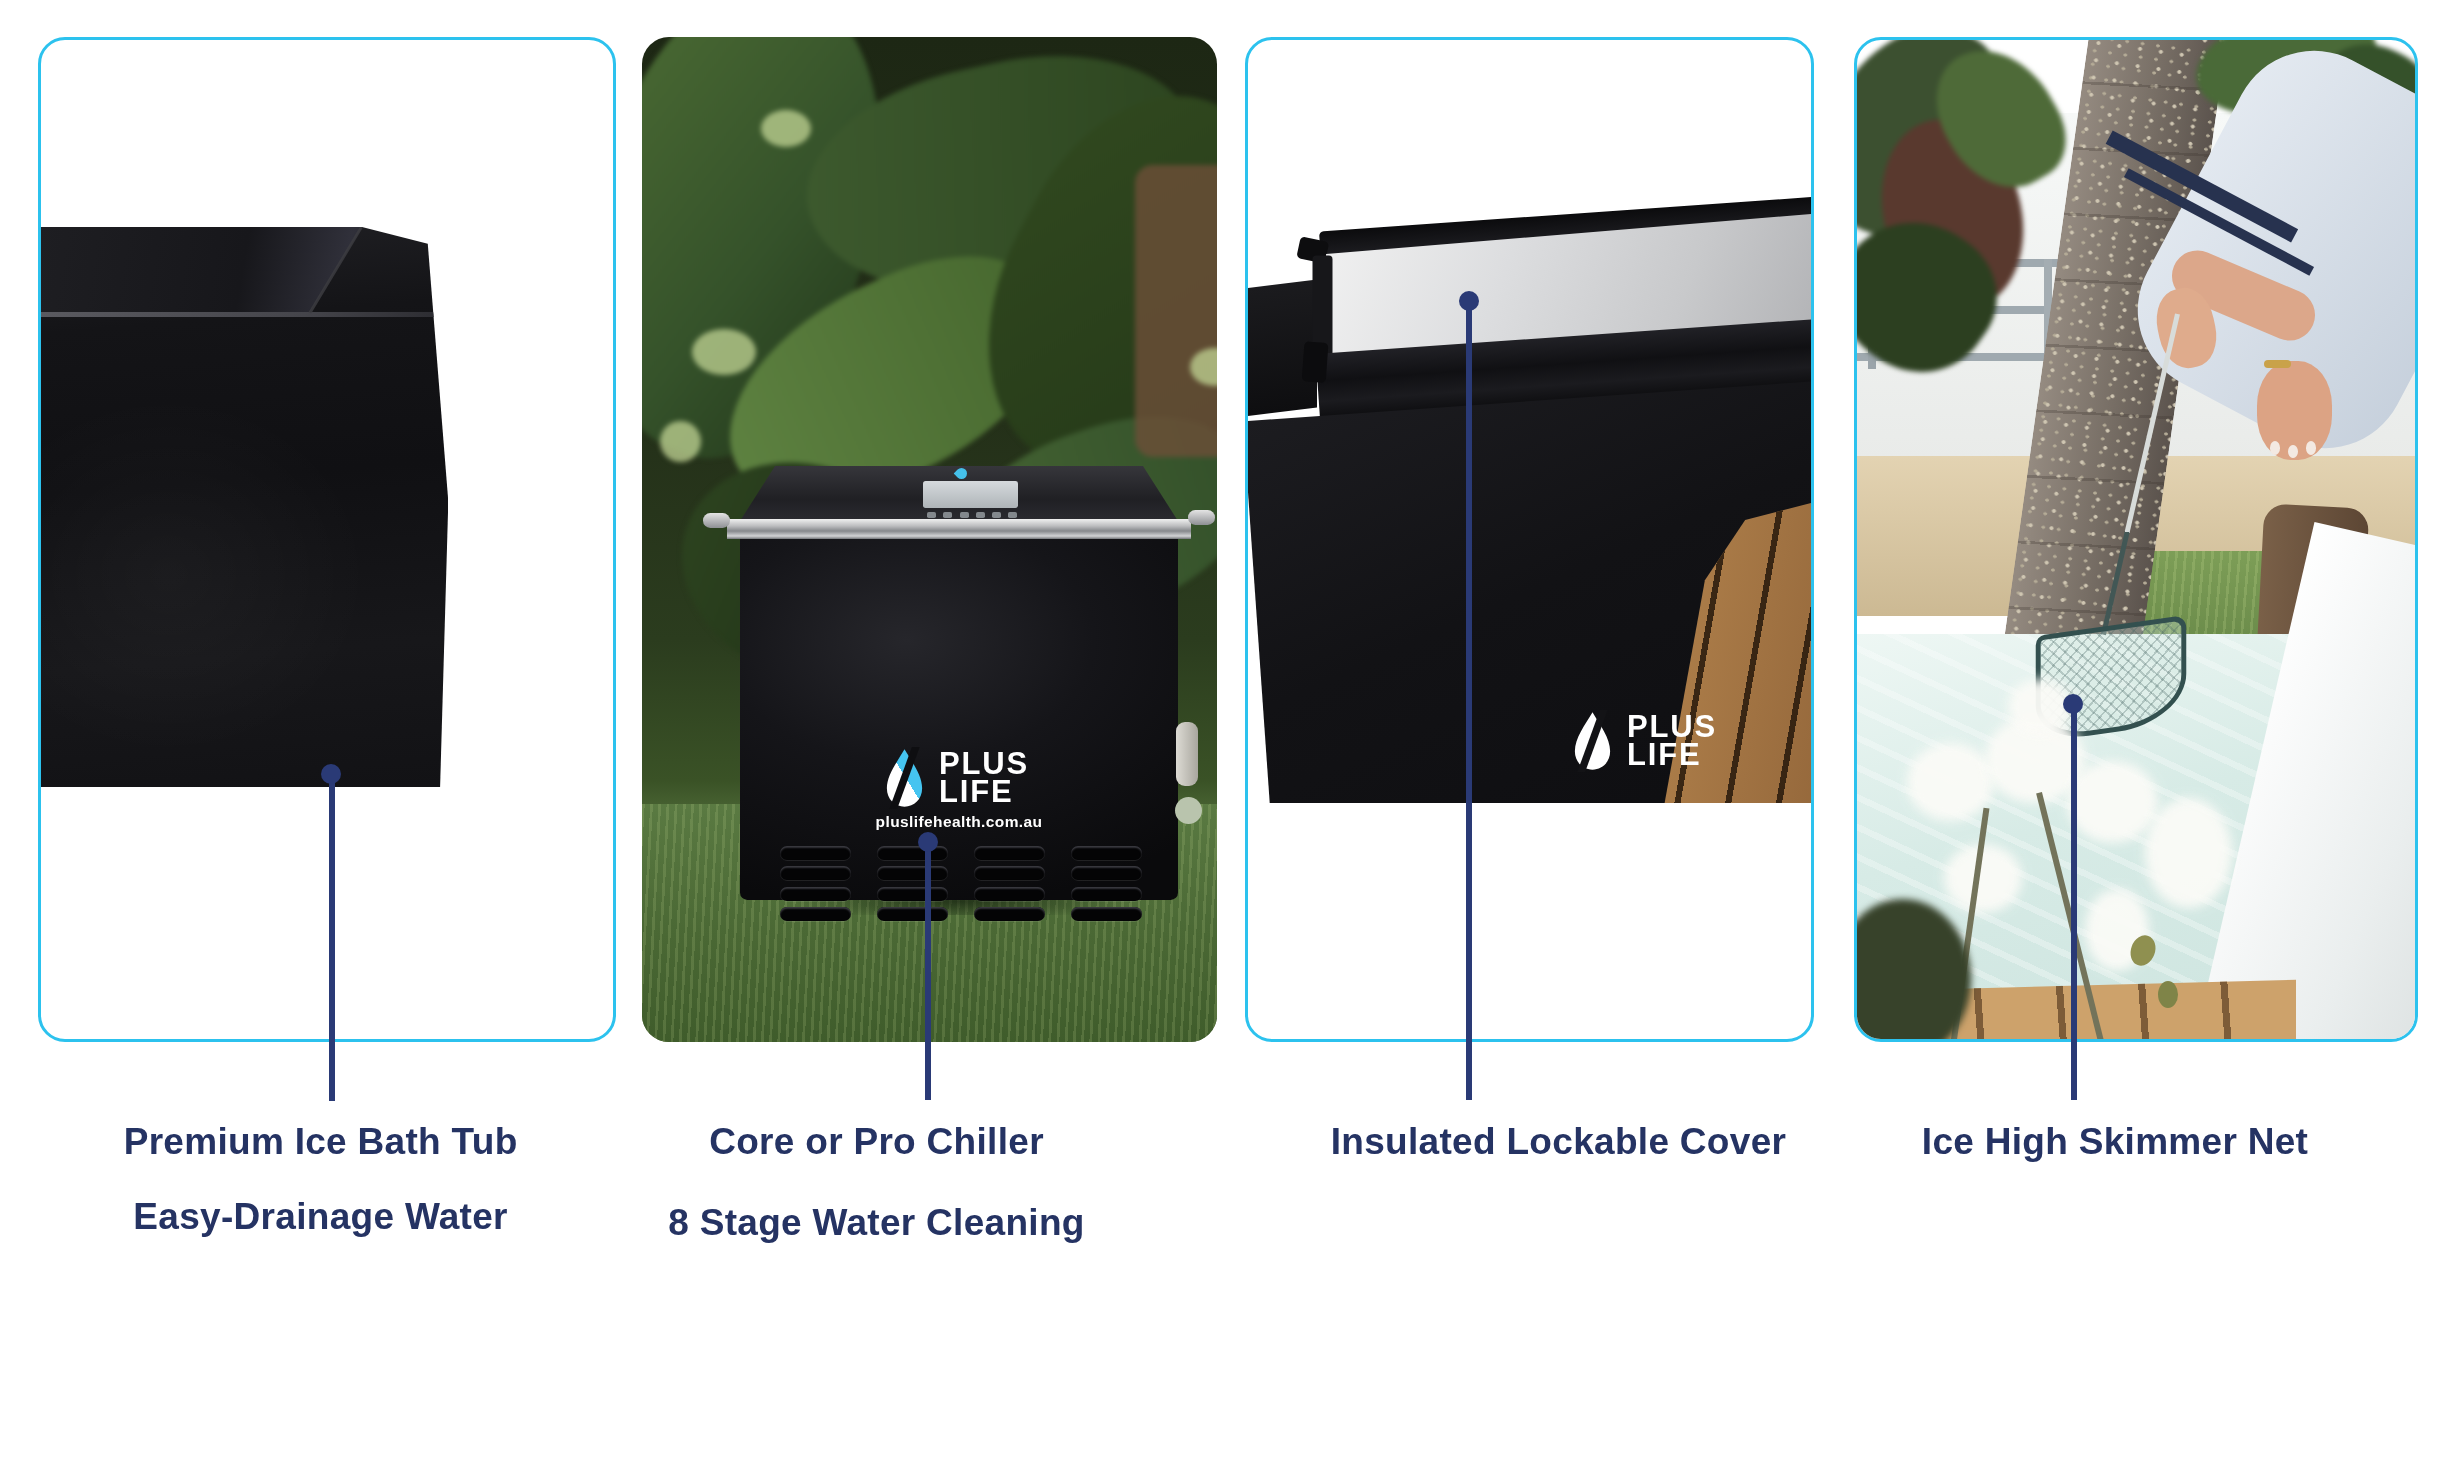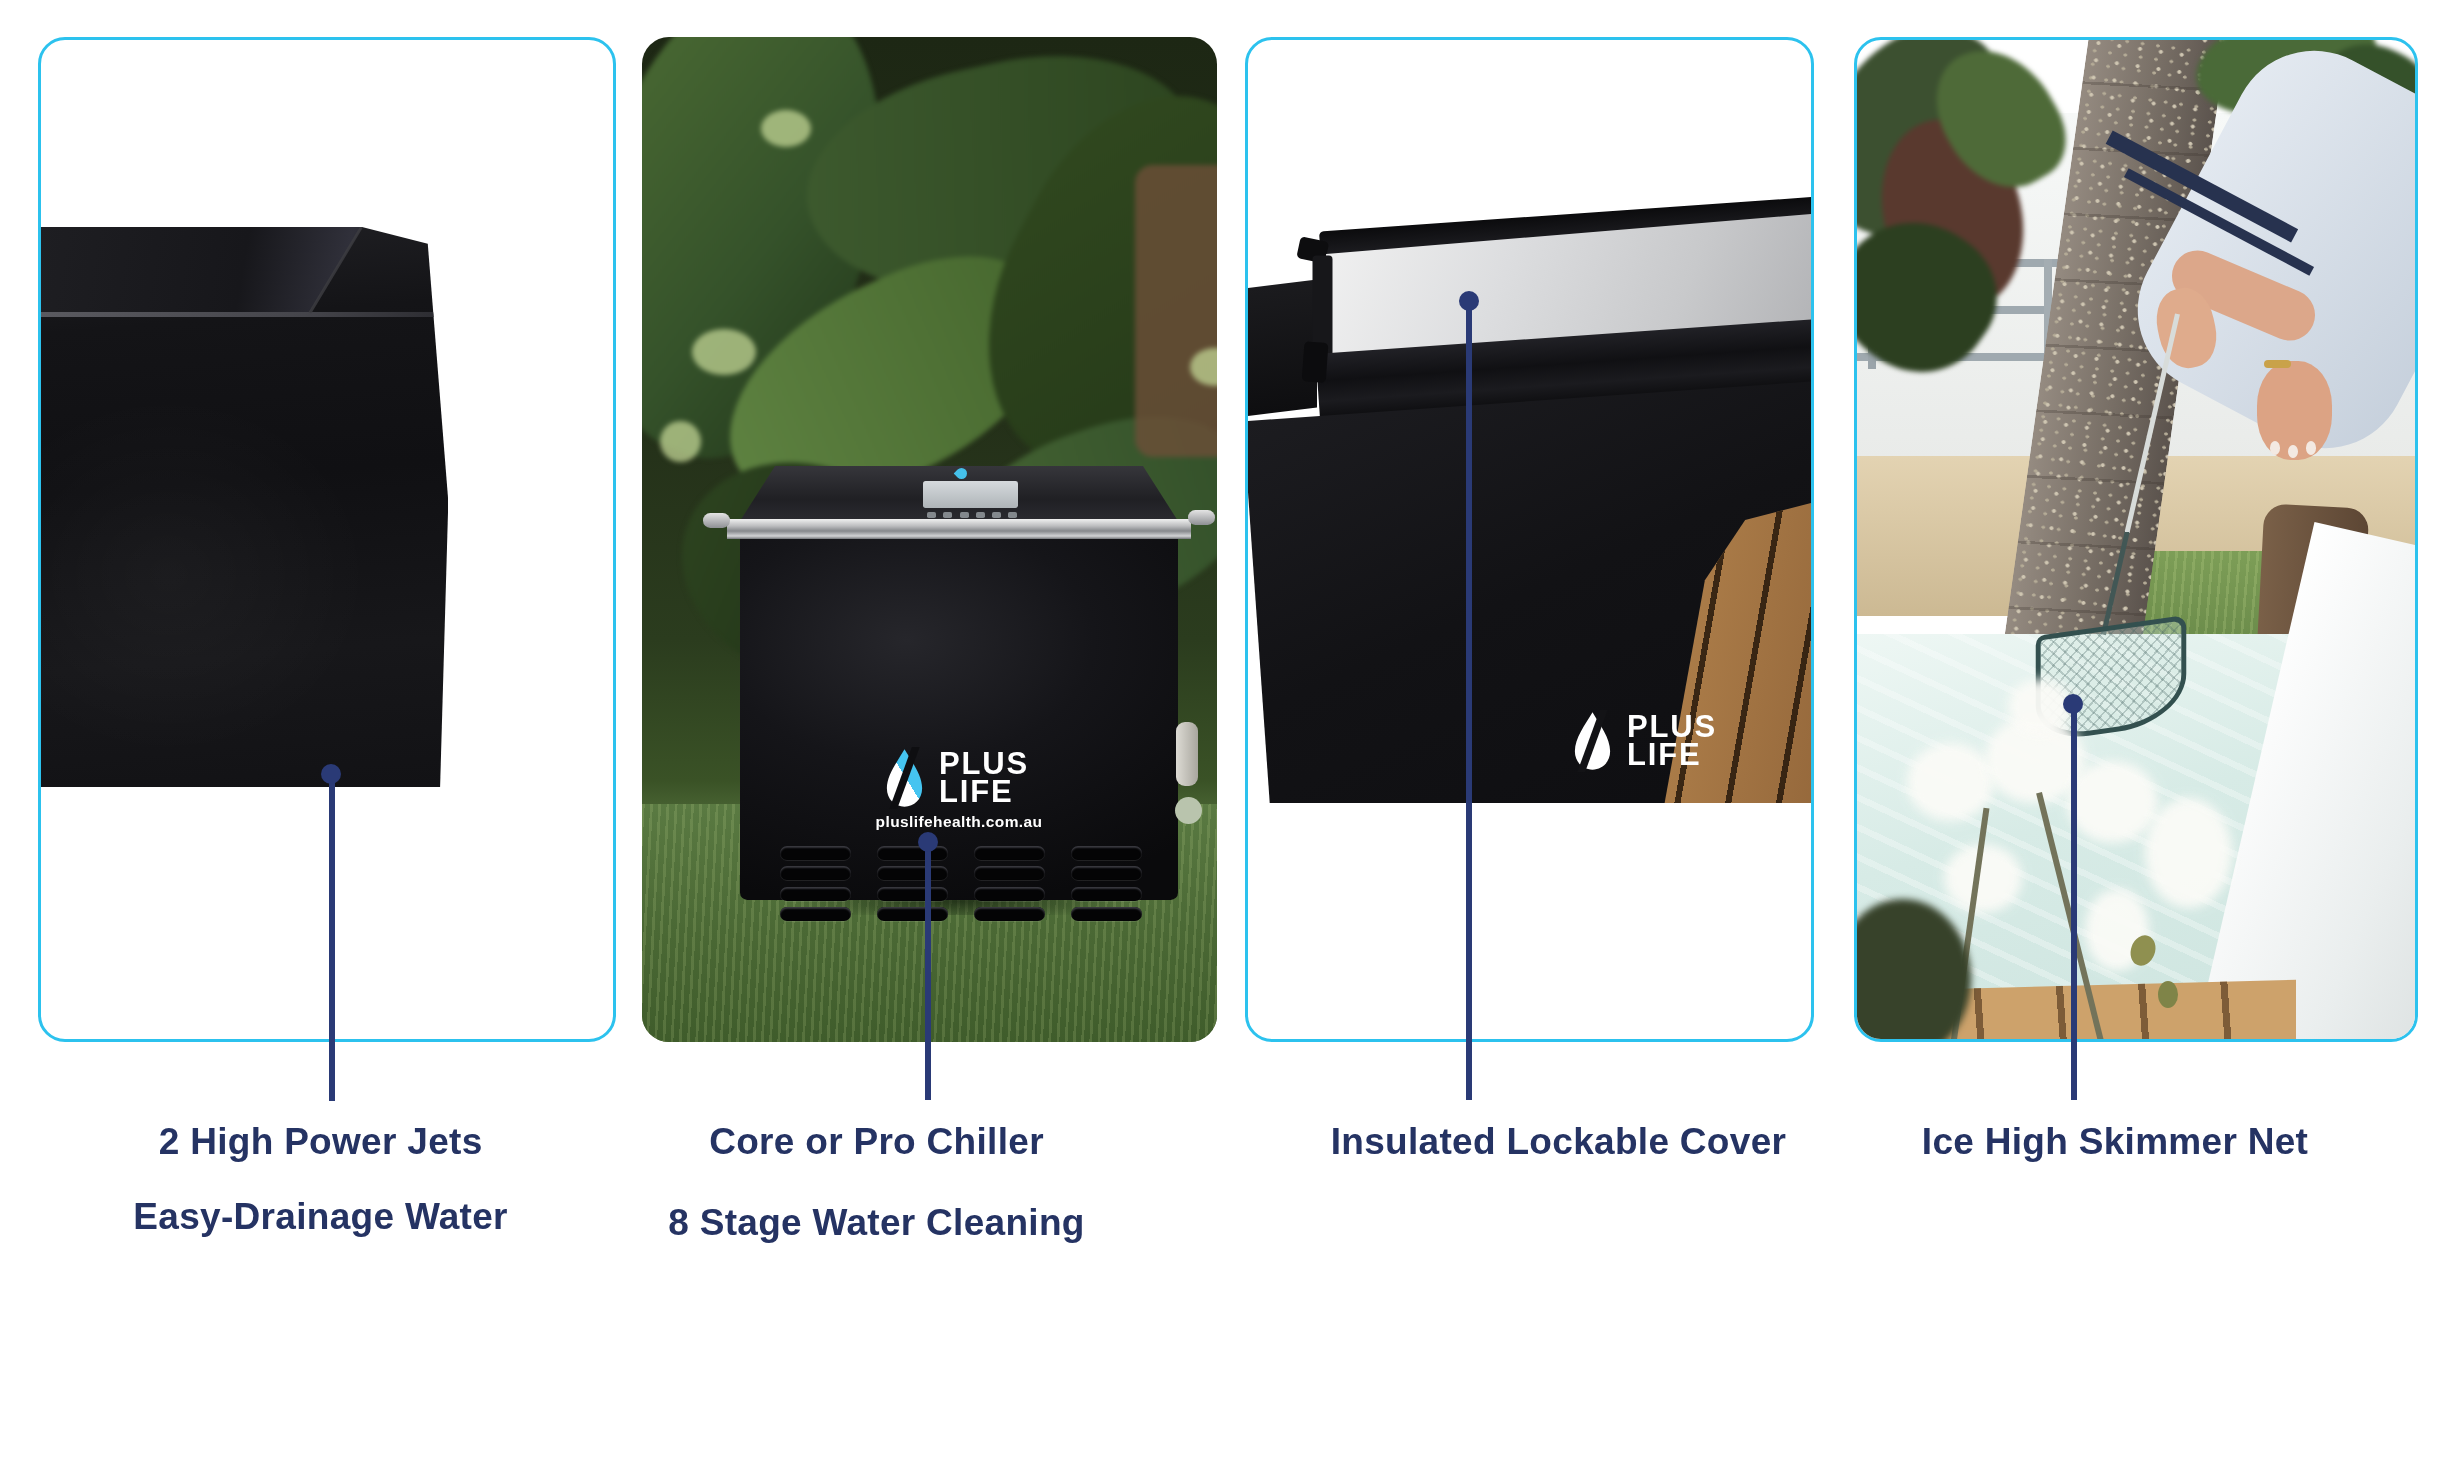"Premium Ice Bath Tub" div.feature { html: none -> <div>Premium Ice Bath Tub</div> }
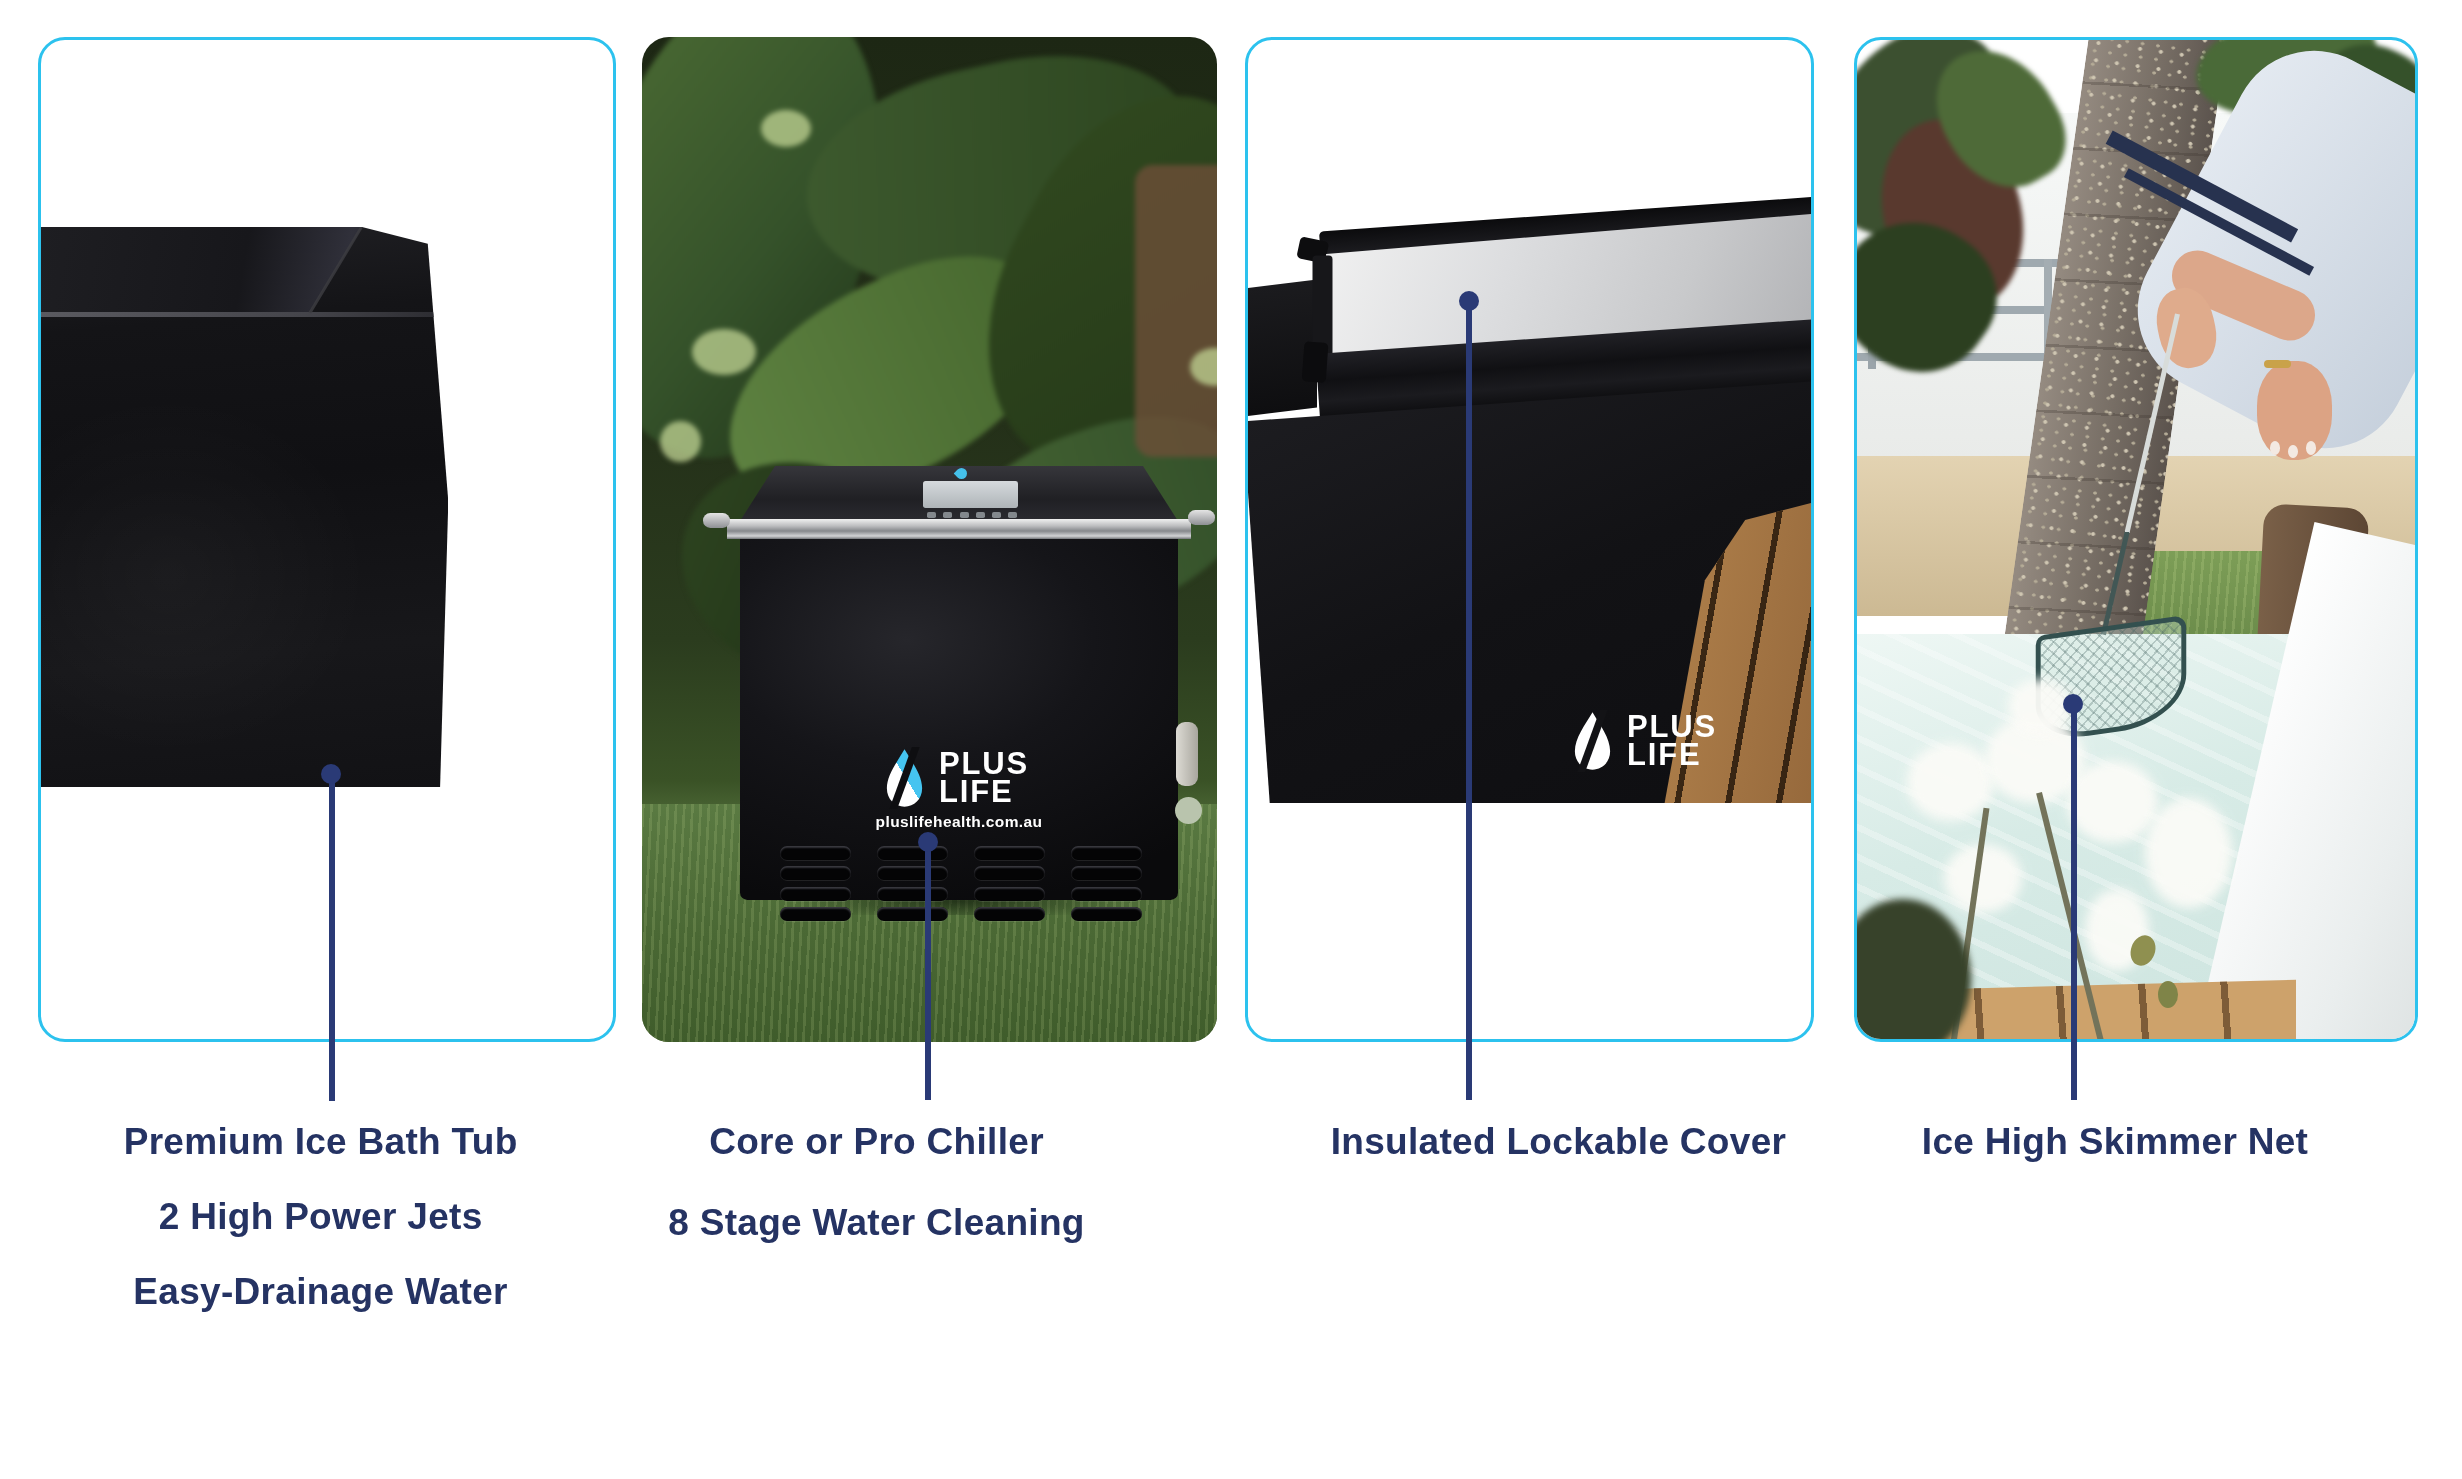"2 High Power Jets" div.feature { html: <div>2 High Power Jets</div> -> none }
